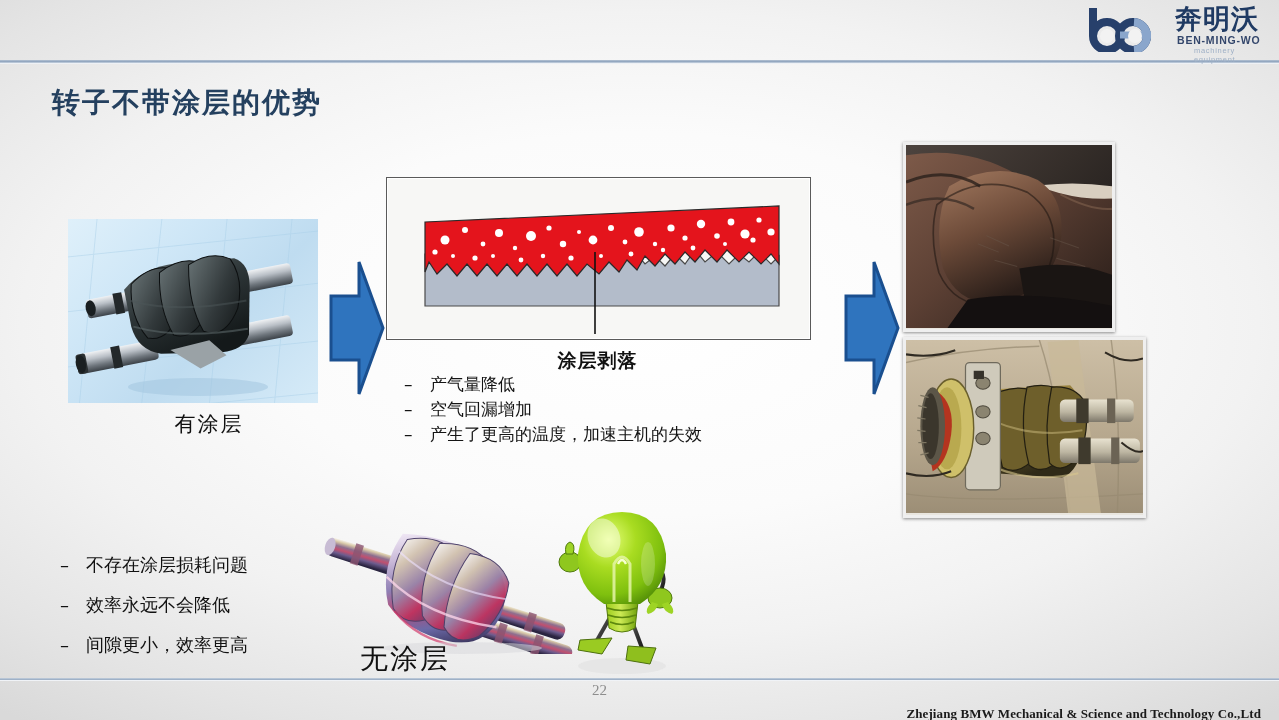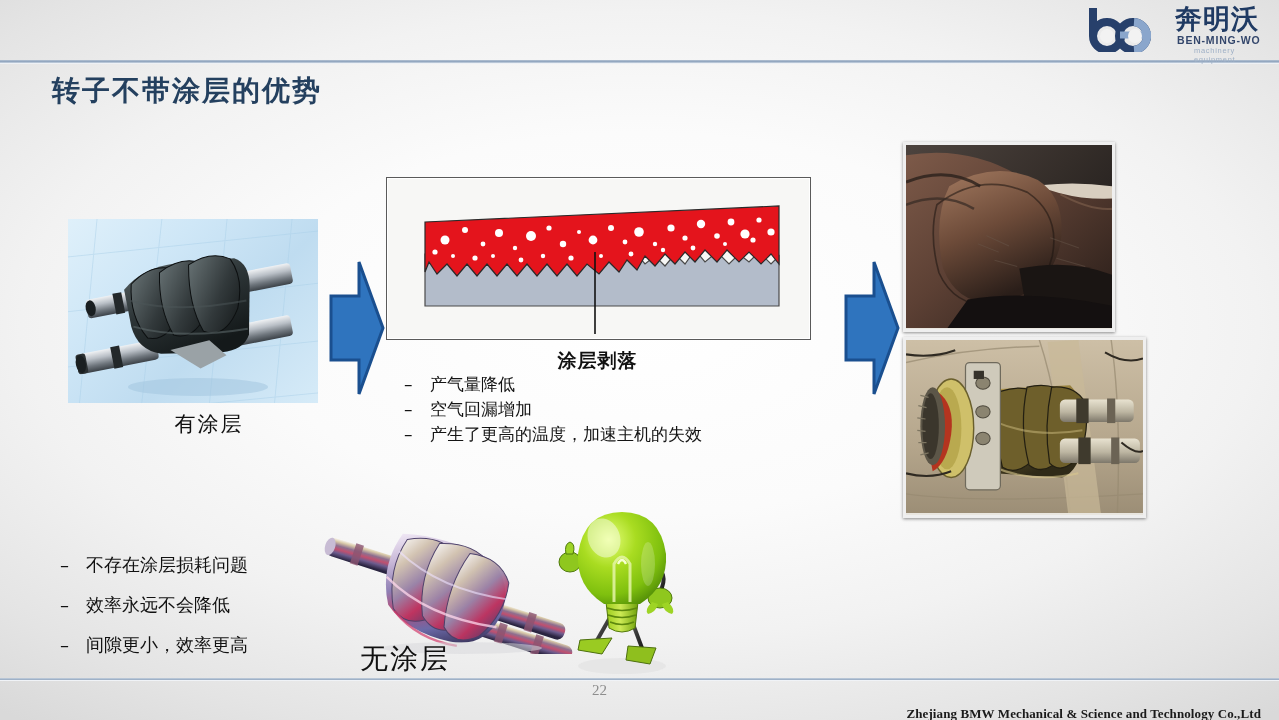"转子不带涂层的优势" .title { top: 72px -> 84px }
